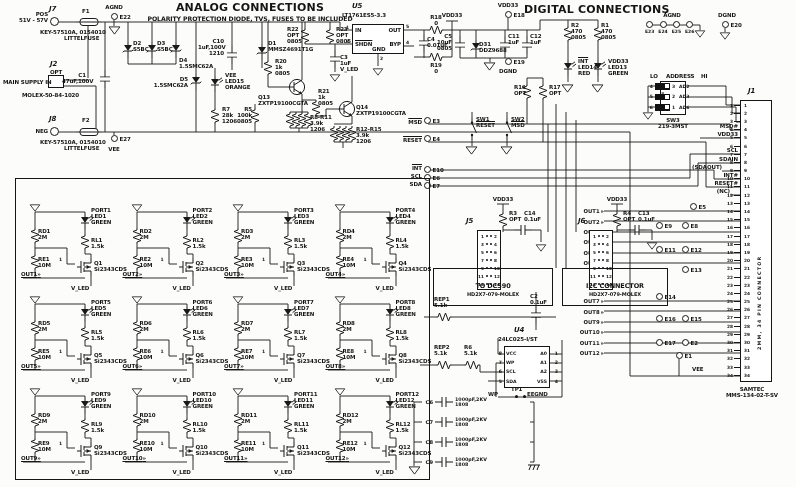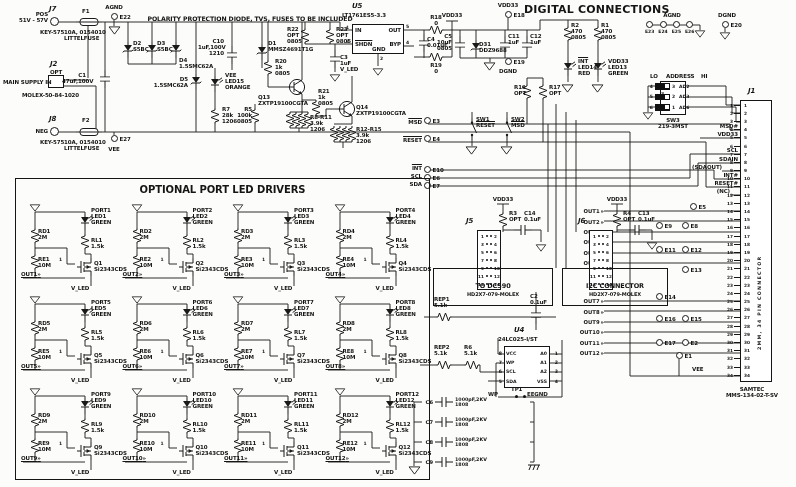"ANALOG CONNECTIONS" div.lb { html: none -> <div>ANALOG CONNECTIONS</div> }
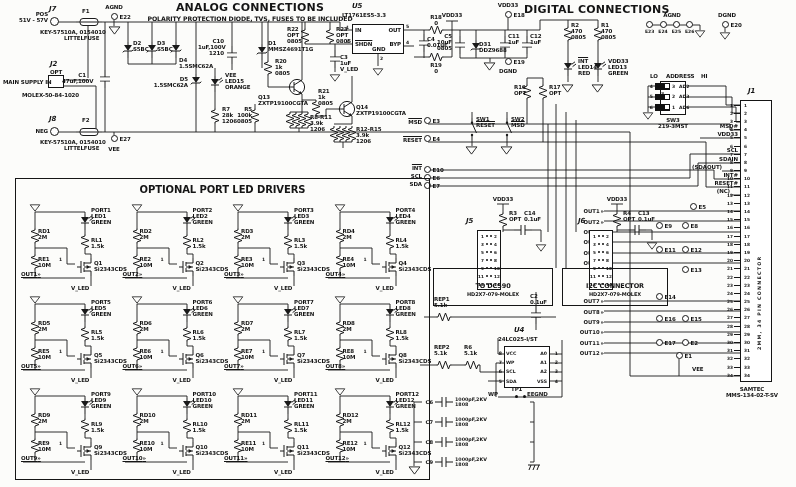"OPTIONAL PORT LED DRIVERS" div.lb { html: <div>OPTIONAL PORT LED DRIVERS</div> -> none }
